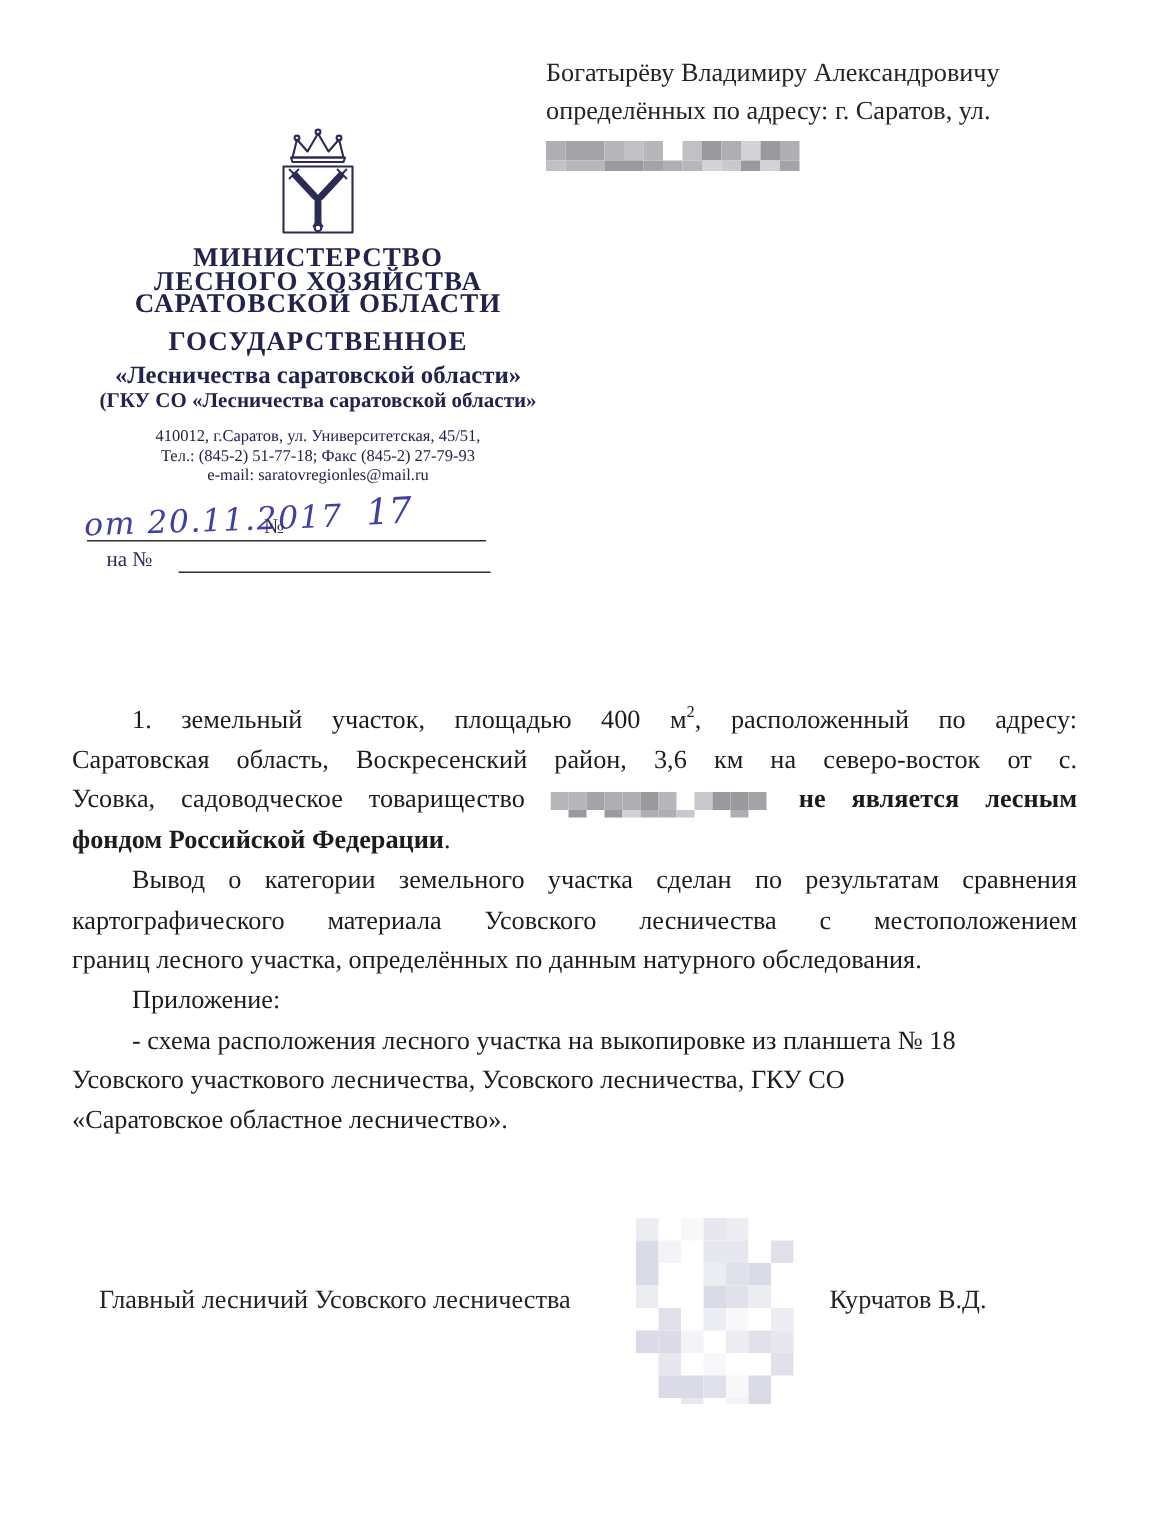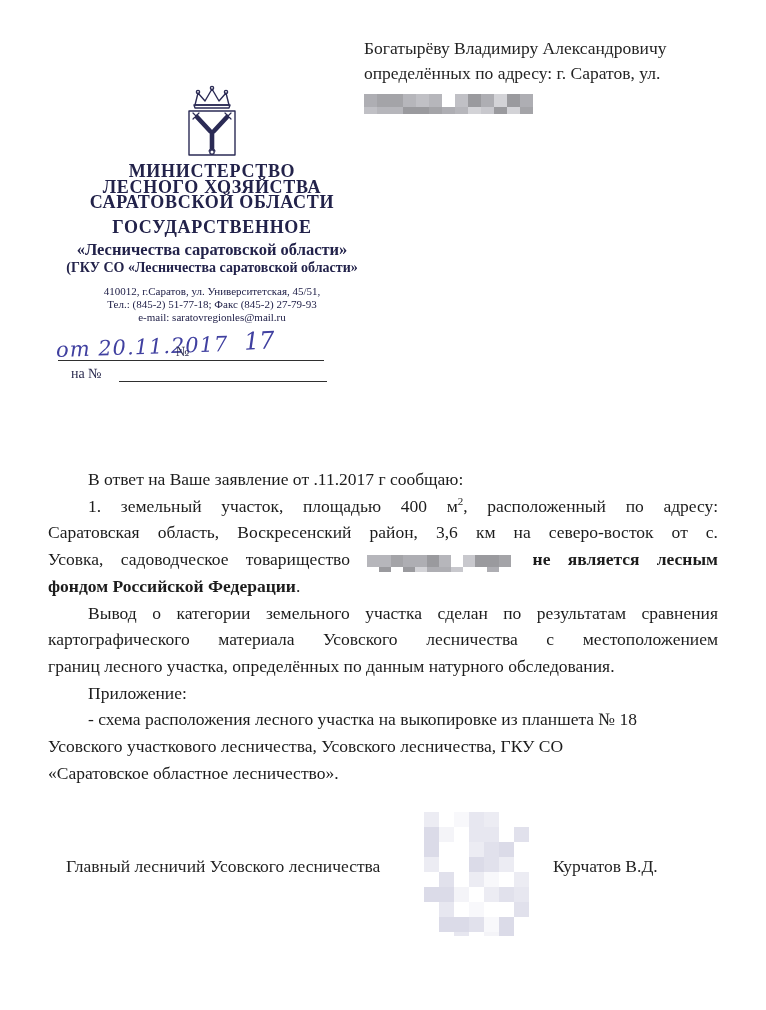"В ответ на Ваше заявление" div.body-line { html: <div><span>В ответ на Ваше заявление от .11.2017 г сообщаю:</span></div> -> none }
